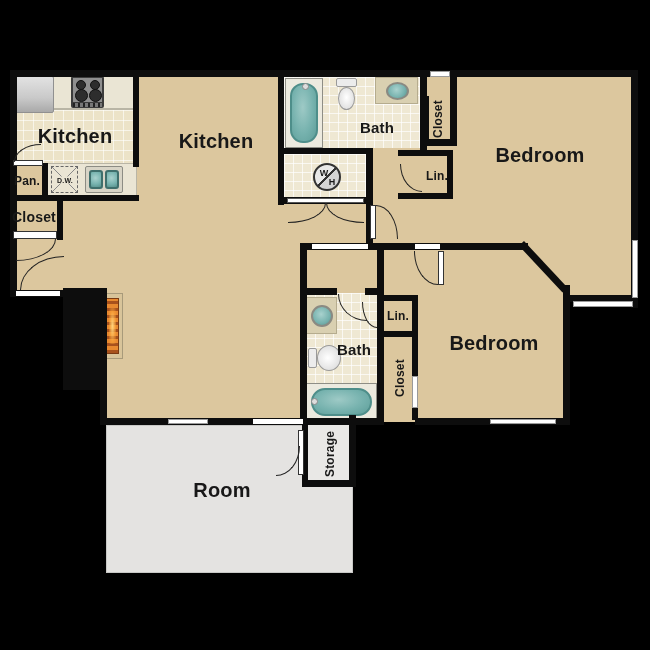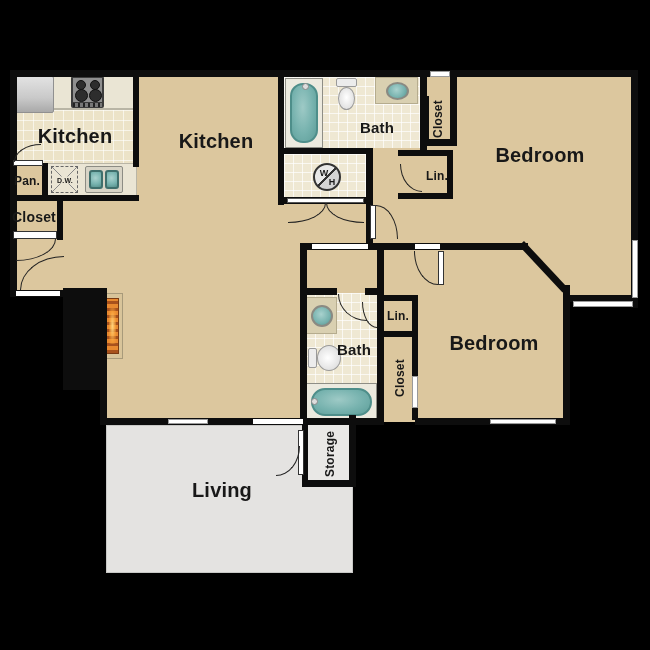"Living" div.lbl { text: Living -> Room }
